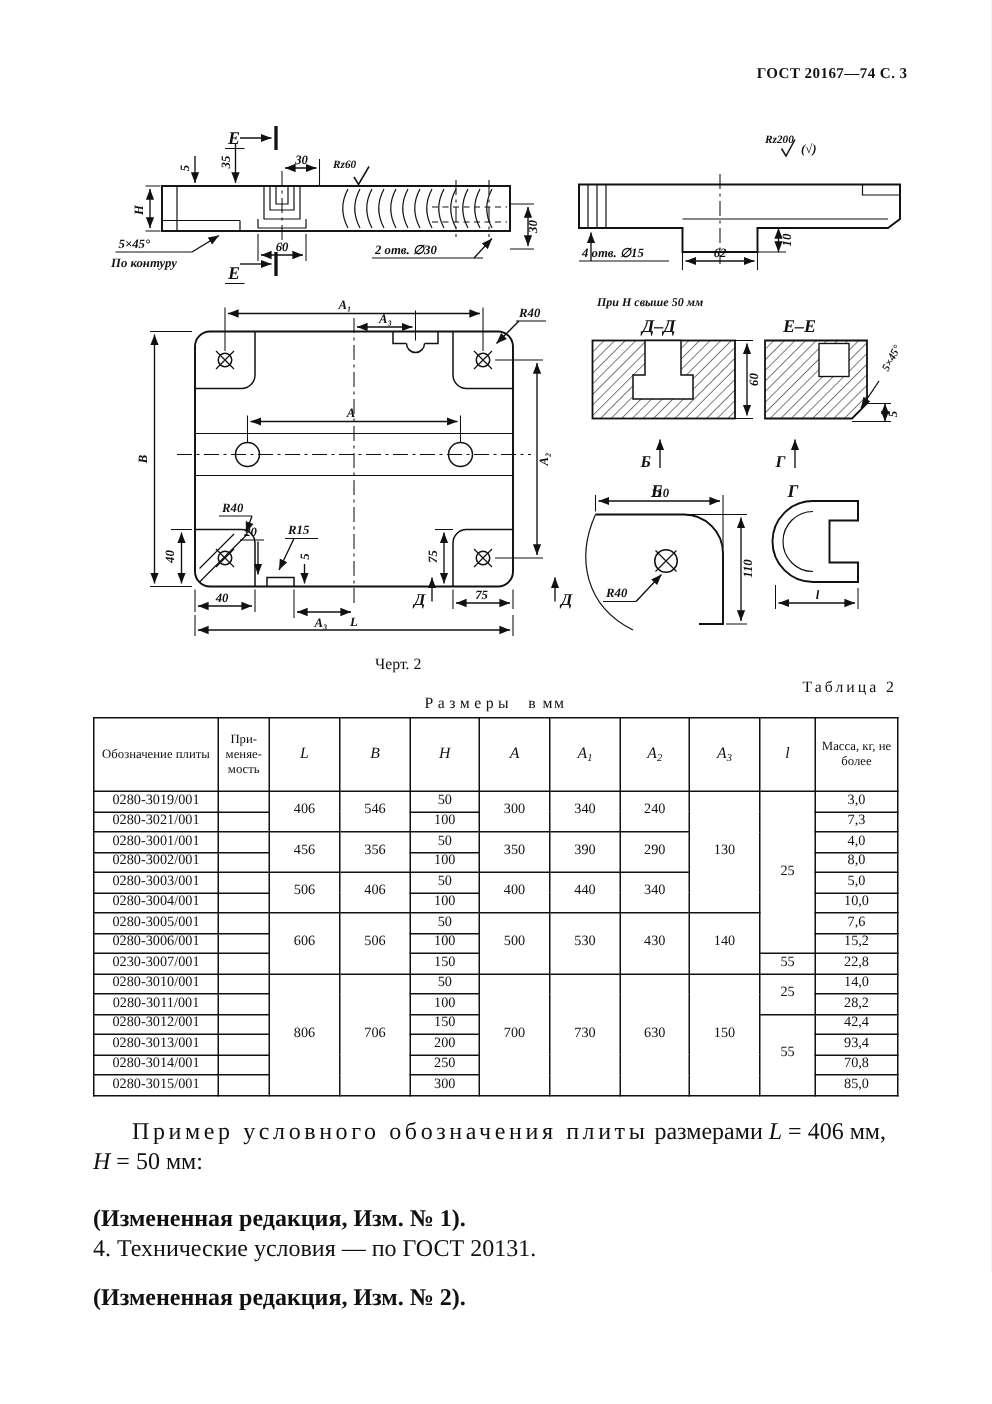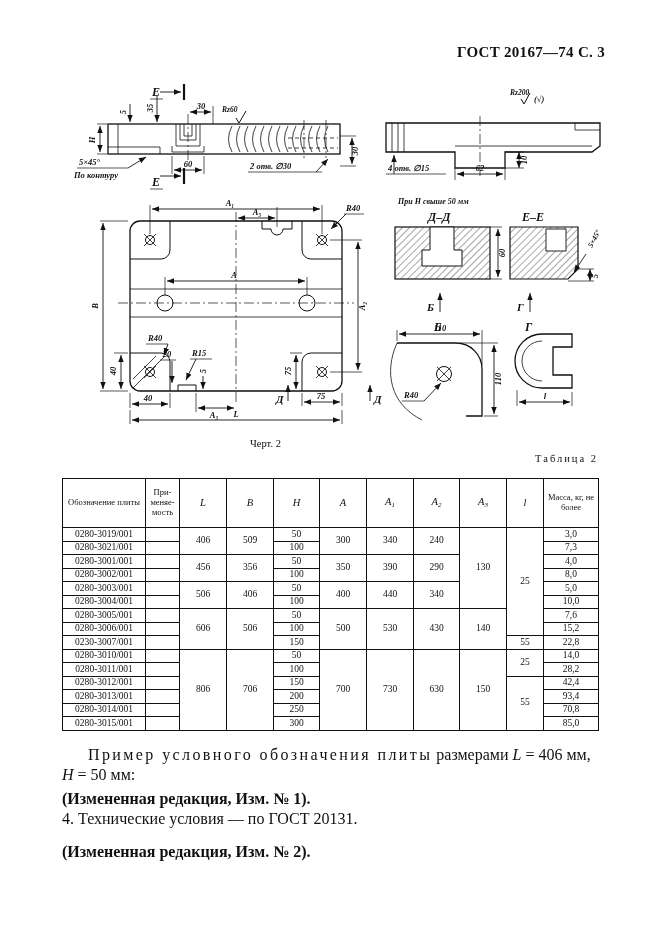"ГОСТ 20167—74 С. 3" .hdr { font-size: 15px -> 10px }
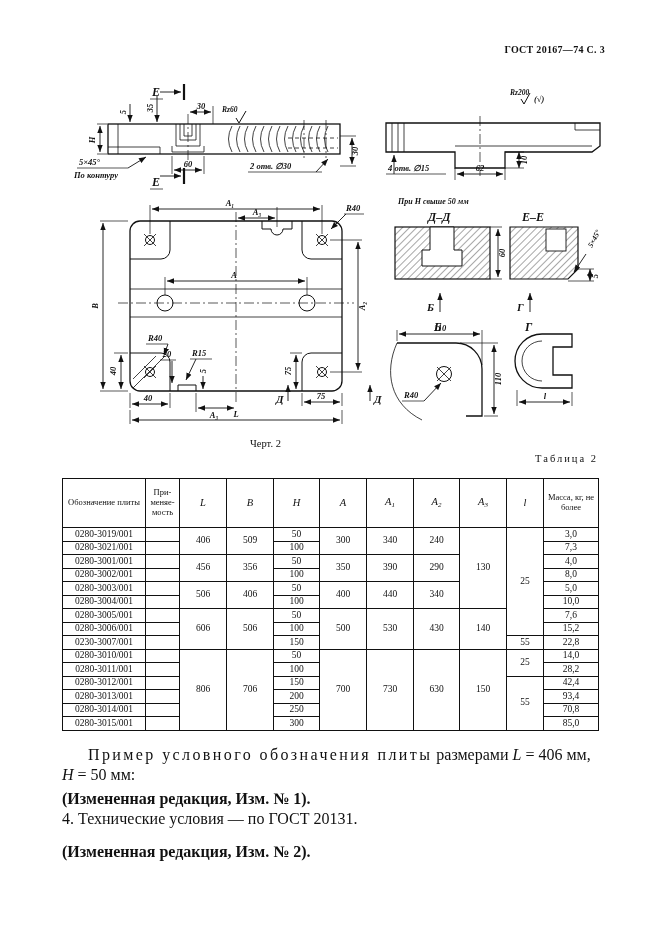"Размеры в мм" div.units { html: none -> <div> <span>Размеры</span><span>в мм</span> </div> }
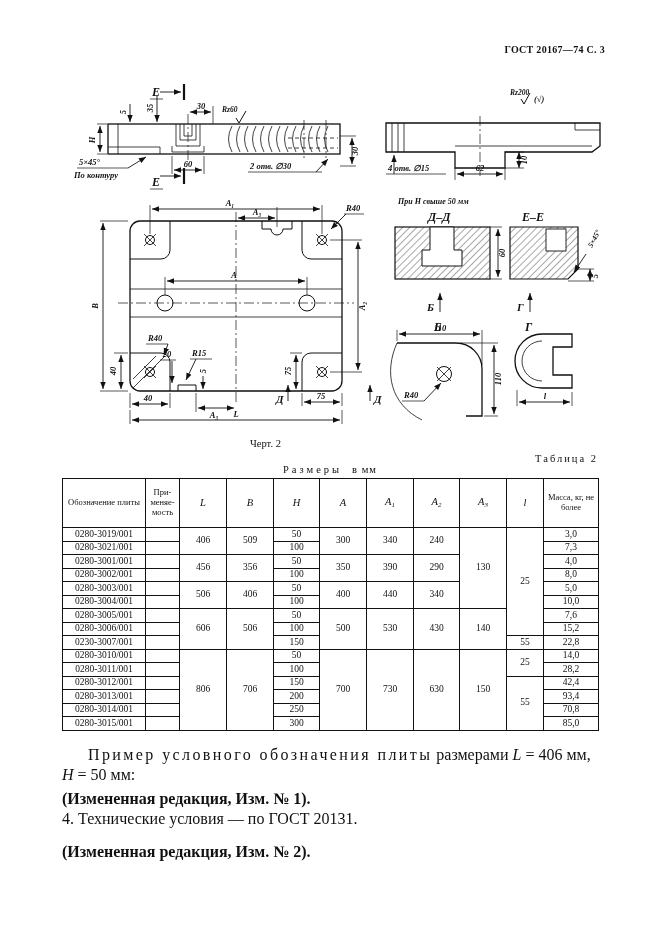"509" td { text: 509 -> 546 }
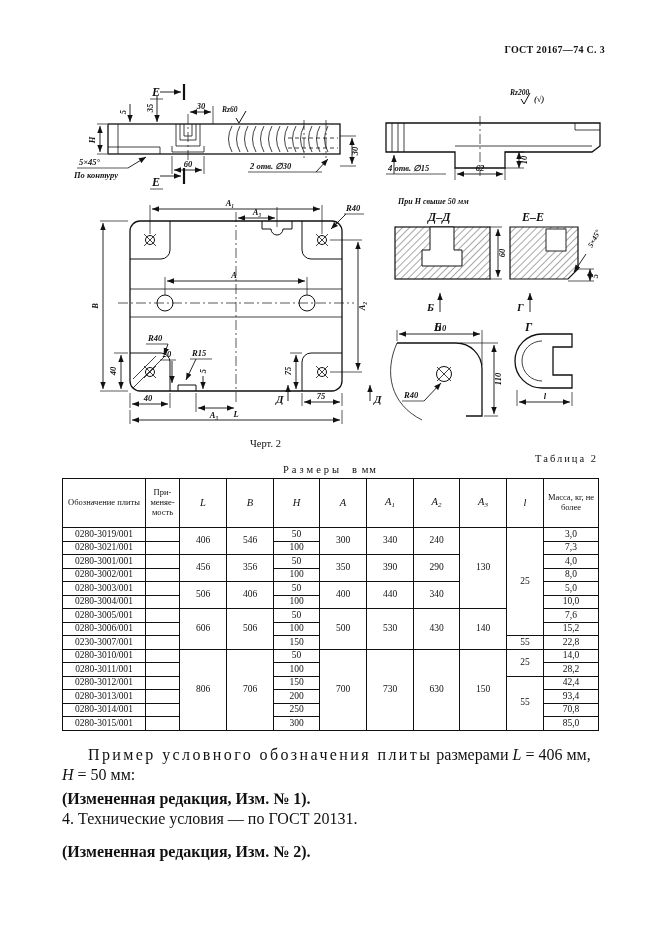"(Измененная редакция, Изм. № 1)." .amend1 { margin-top: 3px -> 17px }
